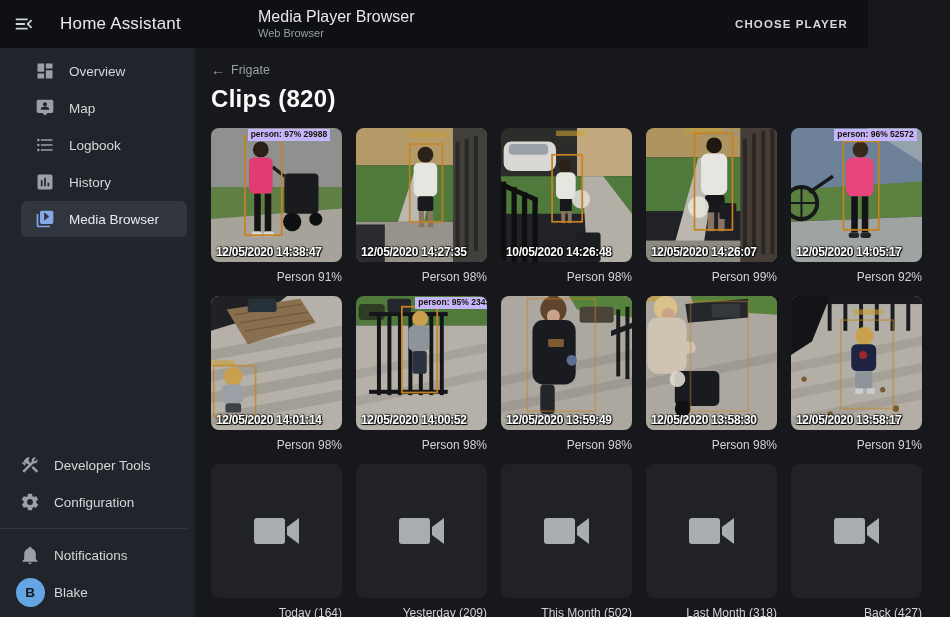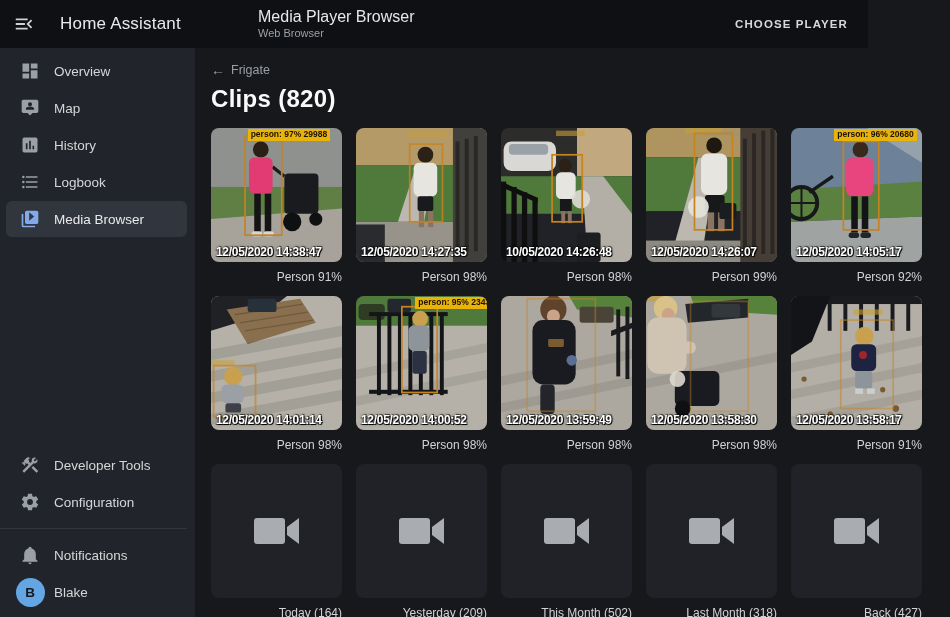"Overview" .nav-top { margin-left: none -> 15px }
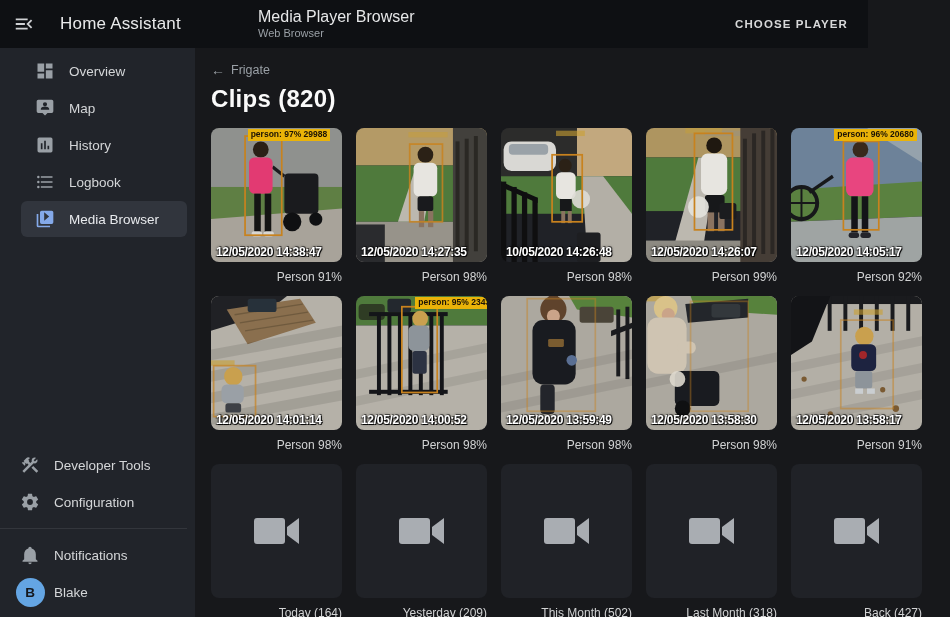"person: 97% 29988" .det { background: #eab308 -> #c4b5fd }
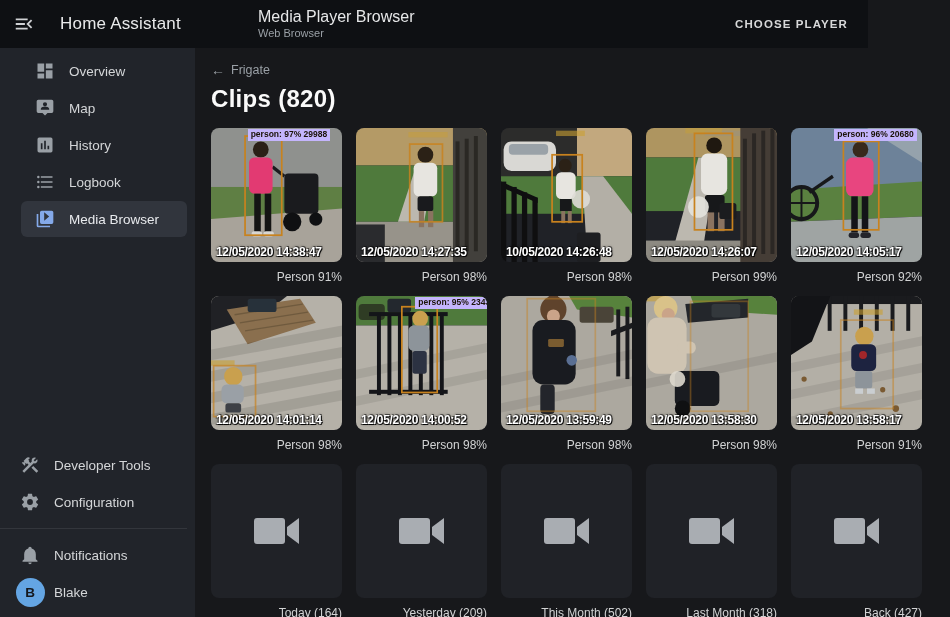"person: 96% 20680" div.det { text: 20680 -> 52572 }
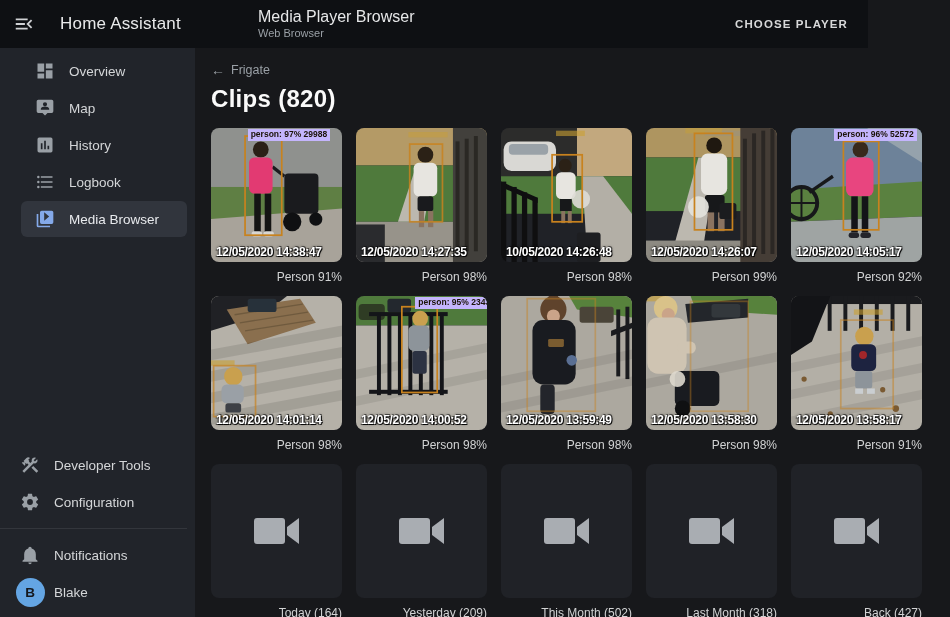"History" div.nav-item { order: before "Logbook" -> after "Logbook" }
